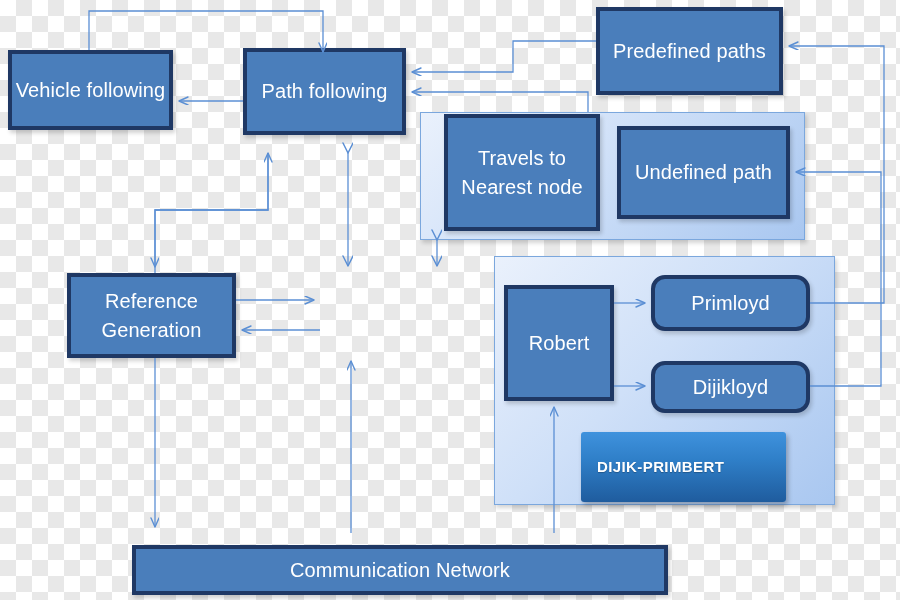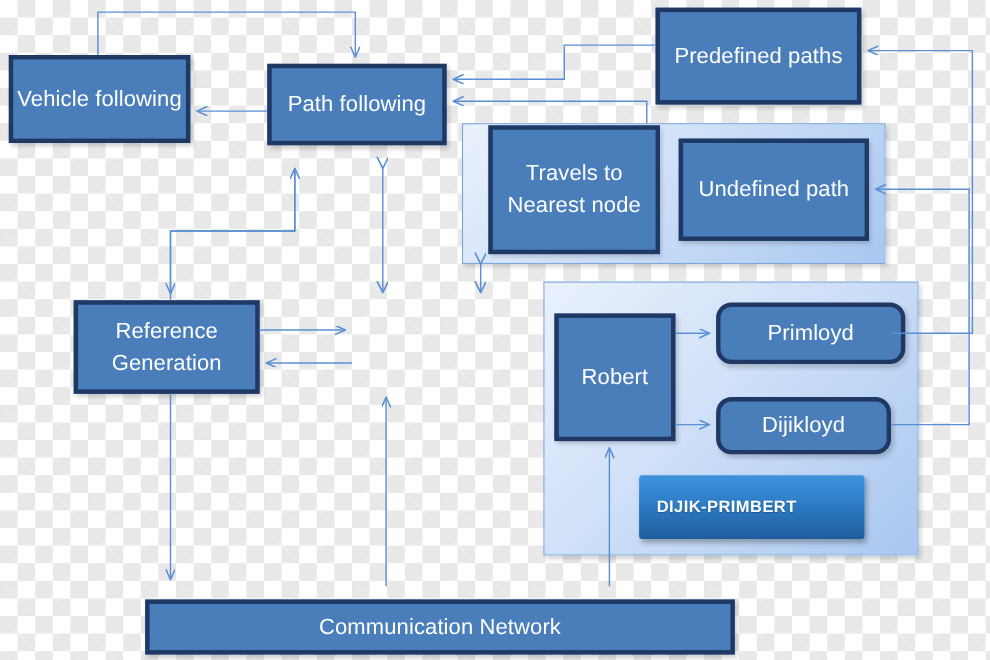"Path following" div.node { height: 74px -> 87px; top: 58px -> 48px }
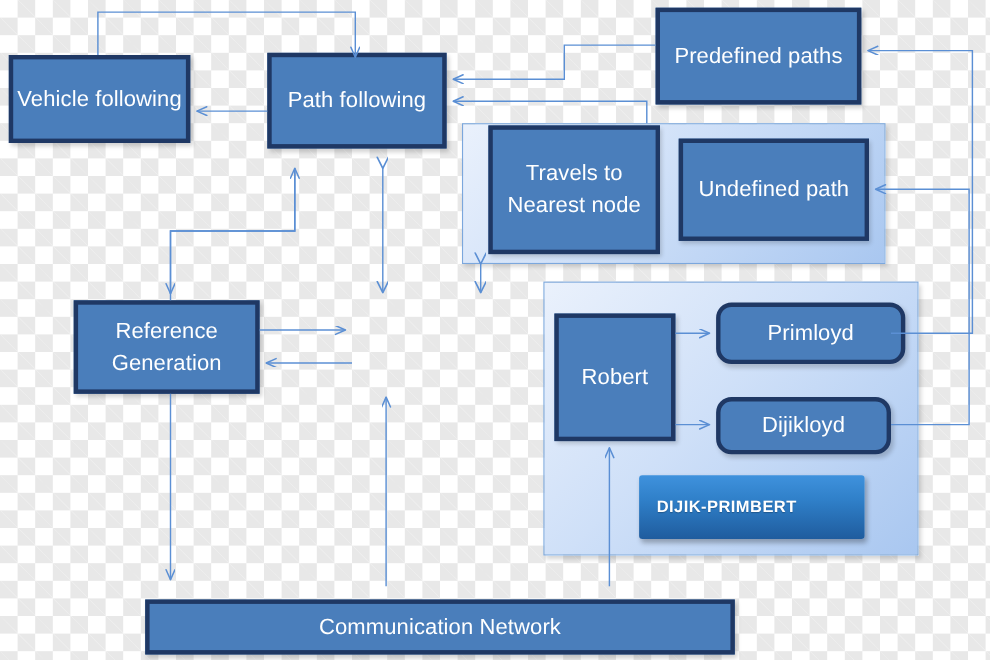"Primloyd" div.node { width: 172px -> 159px }
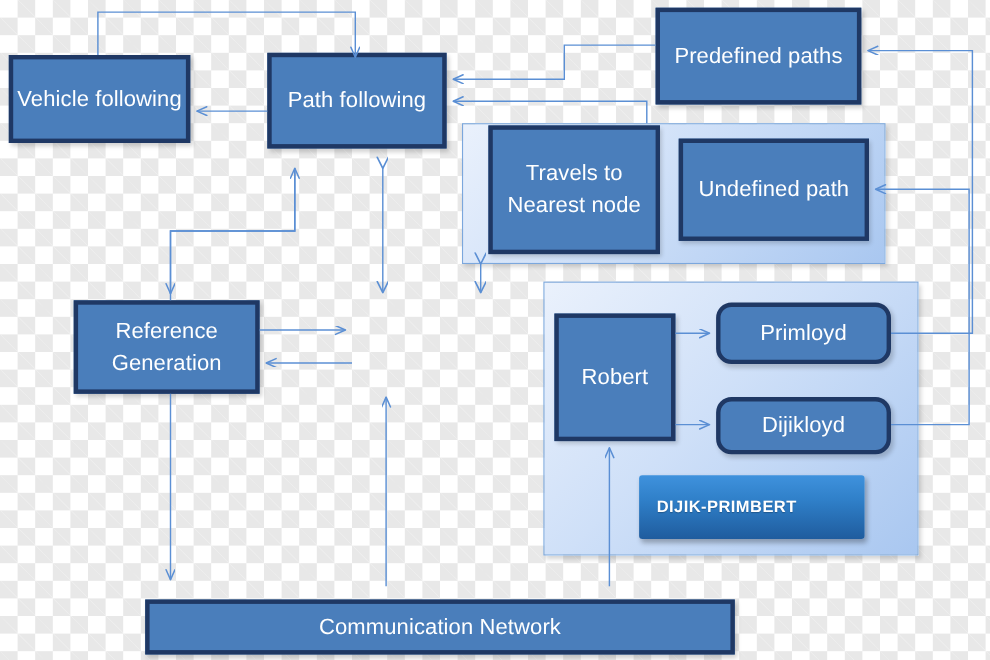"DIJIK-PRIMBERT" div.node { height: 58px -> 70px }
